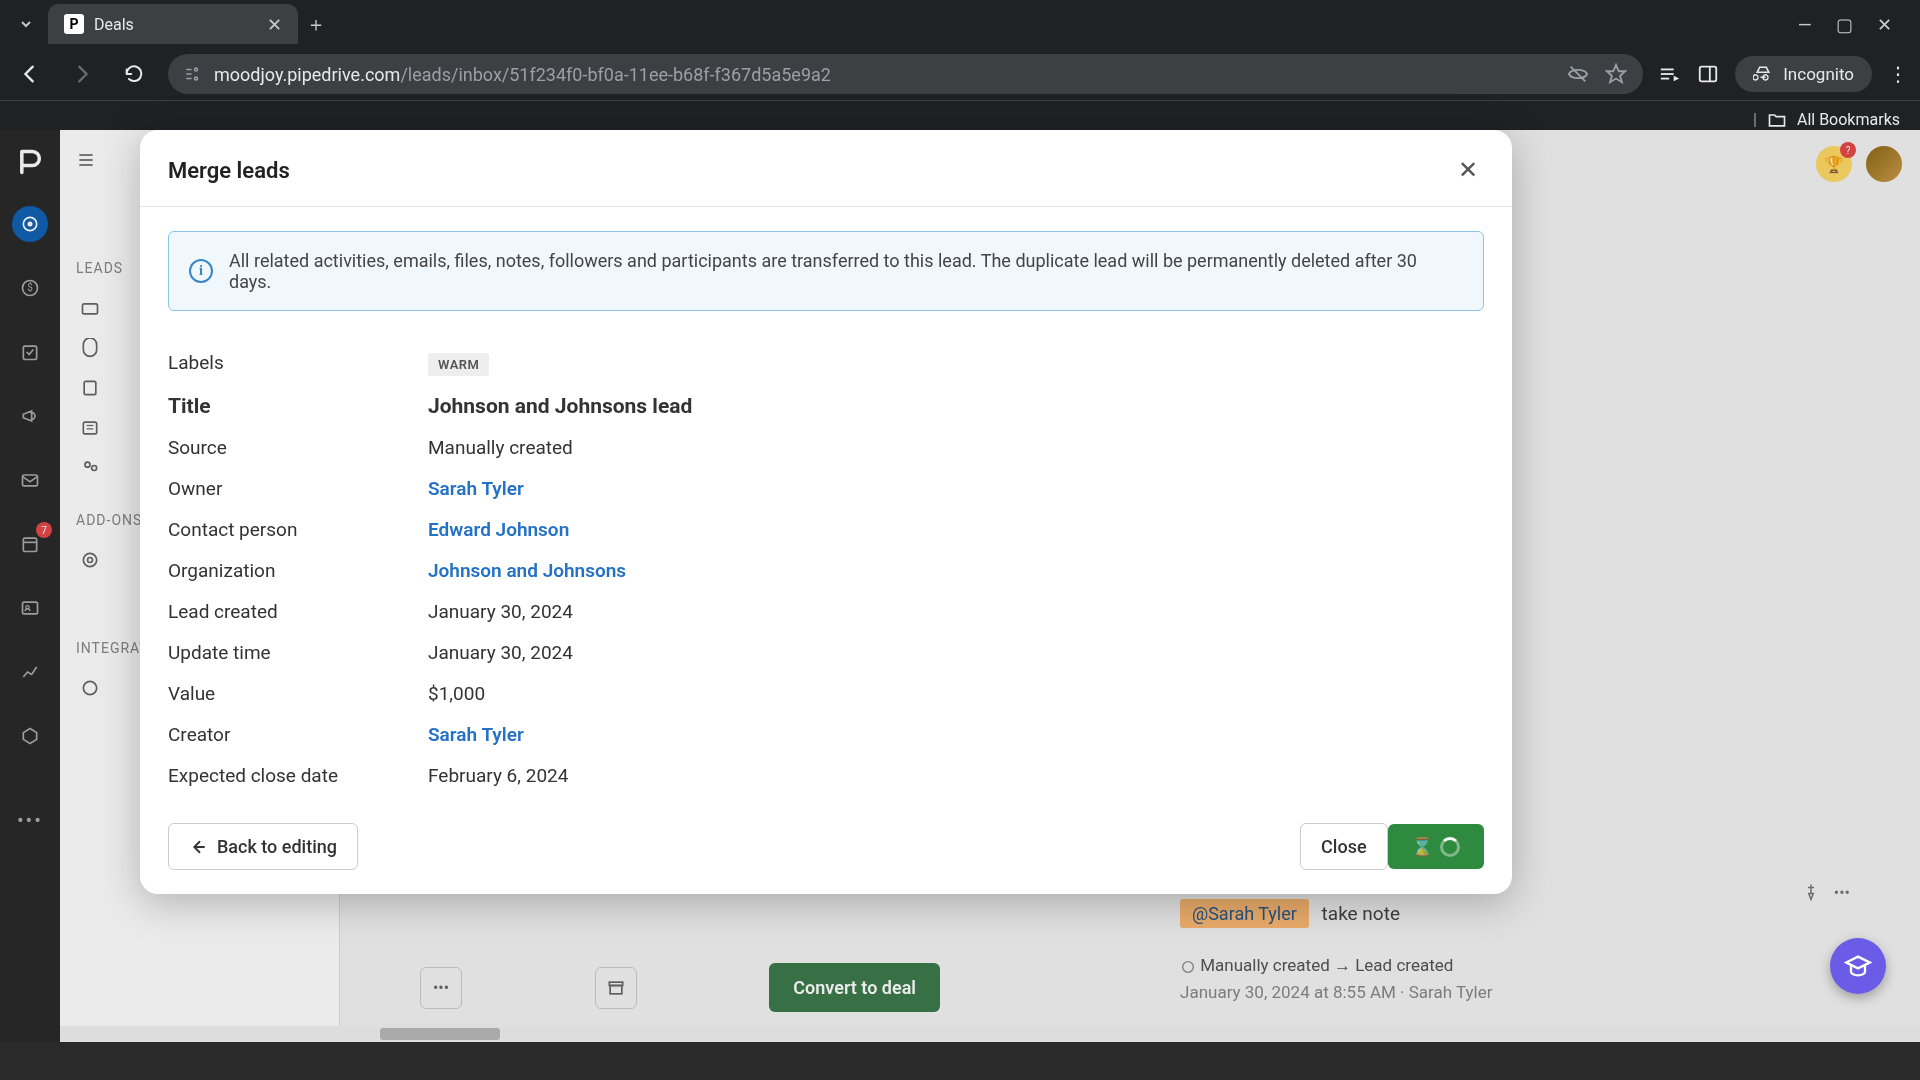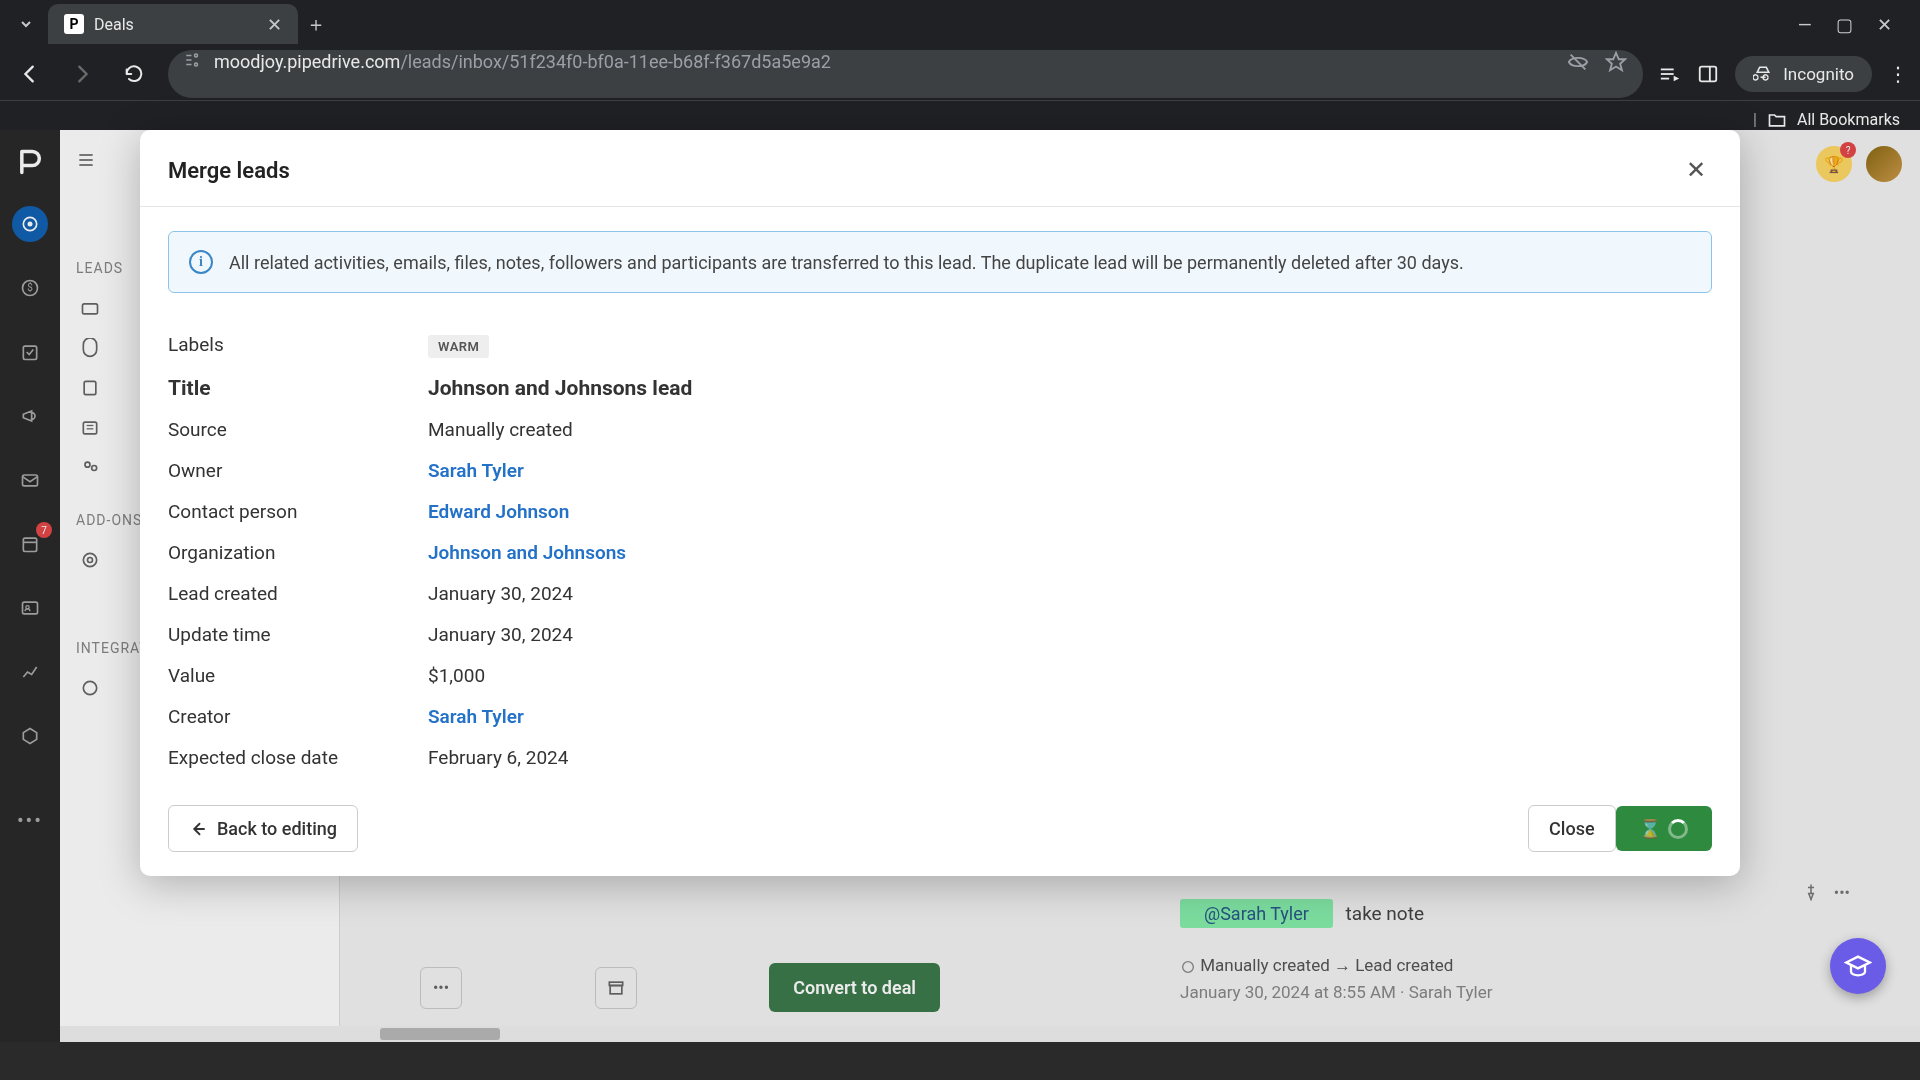"moodjoy.pipedrive.com/leads/inbox/51f234" .url-bar { align-items: none -> center; height: 48px -> 40px }
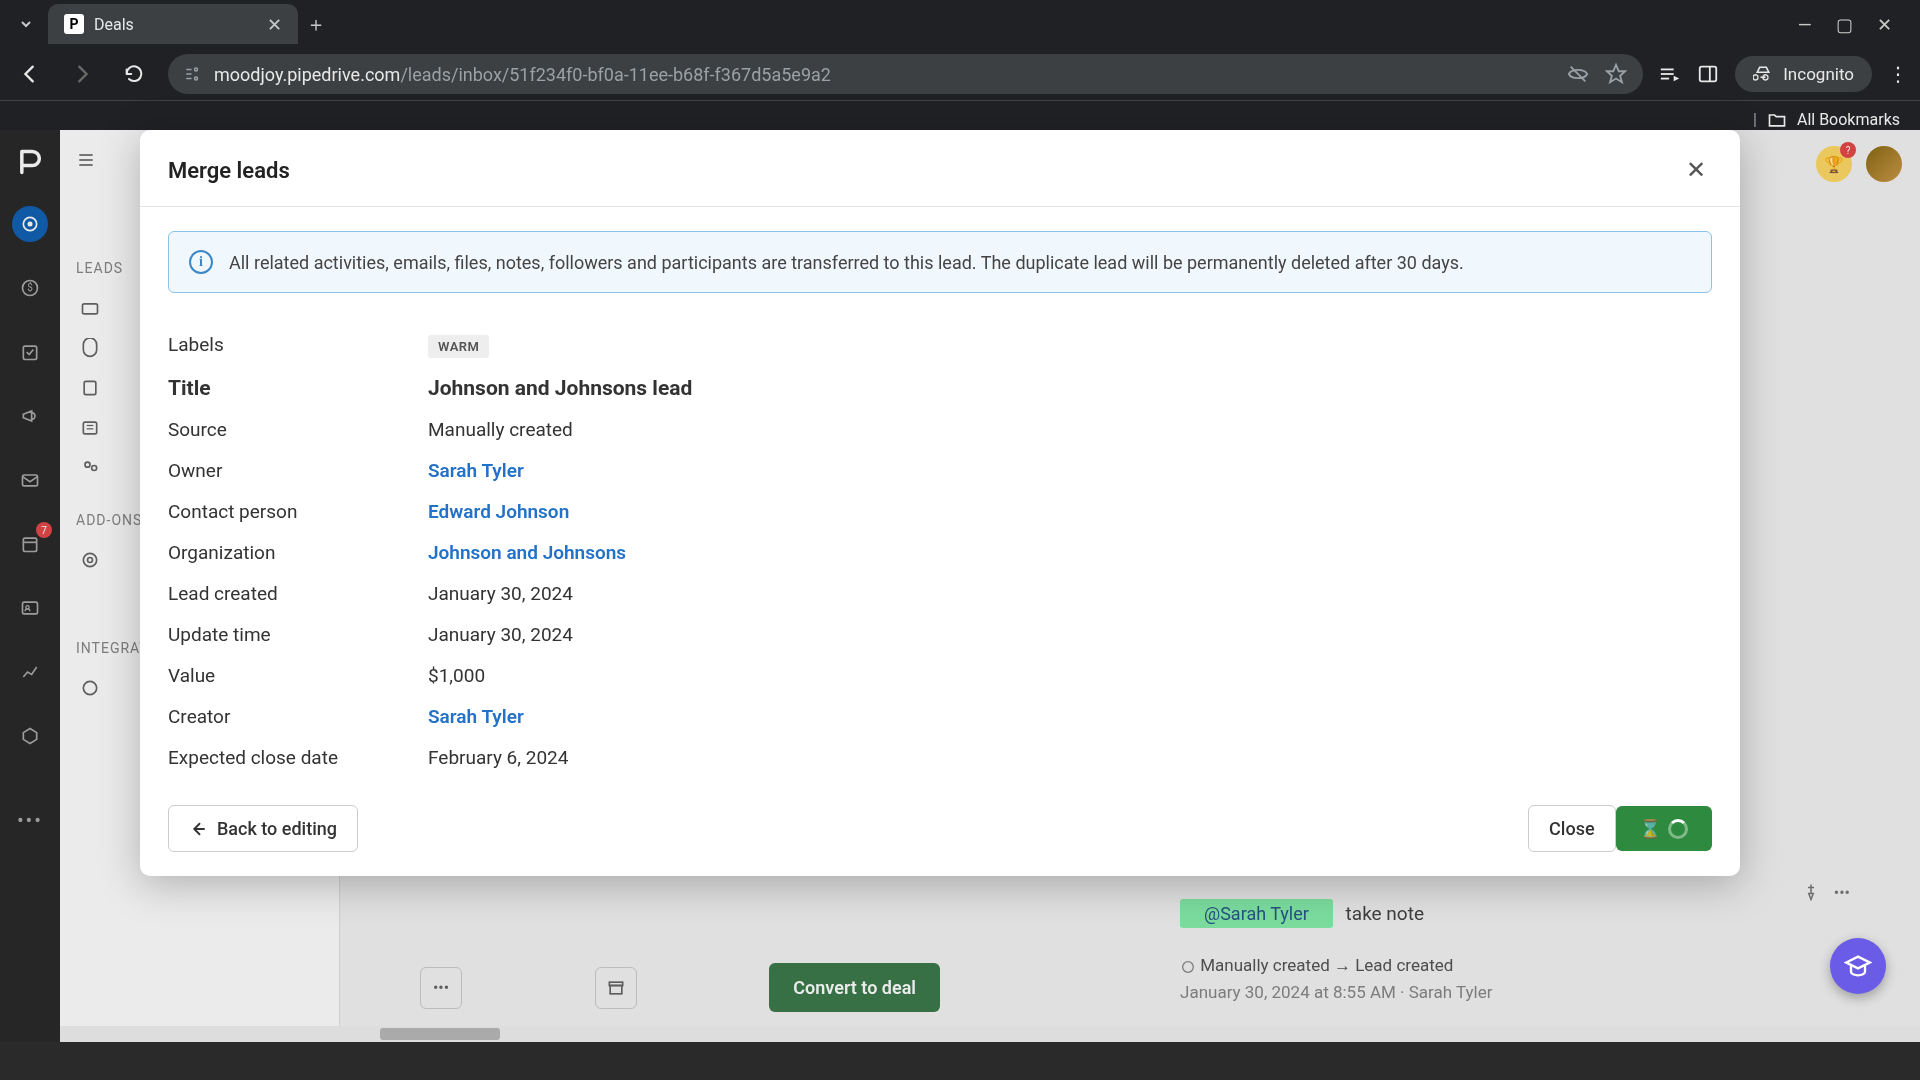"Merge leads" .modal { border-radius: 10px -> 18px; width: 1600px -> 1372px }
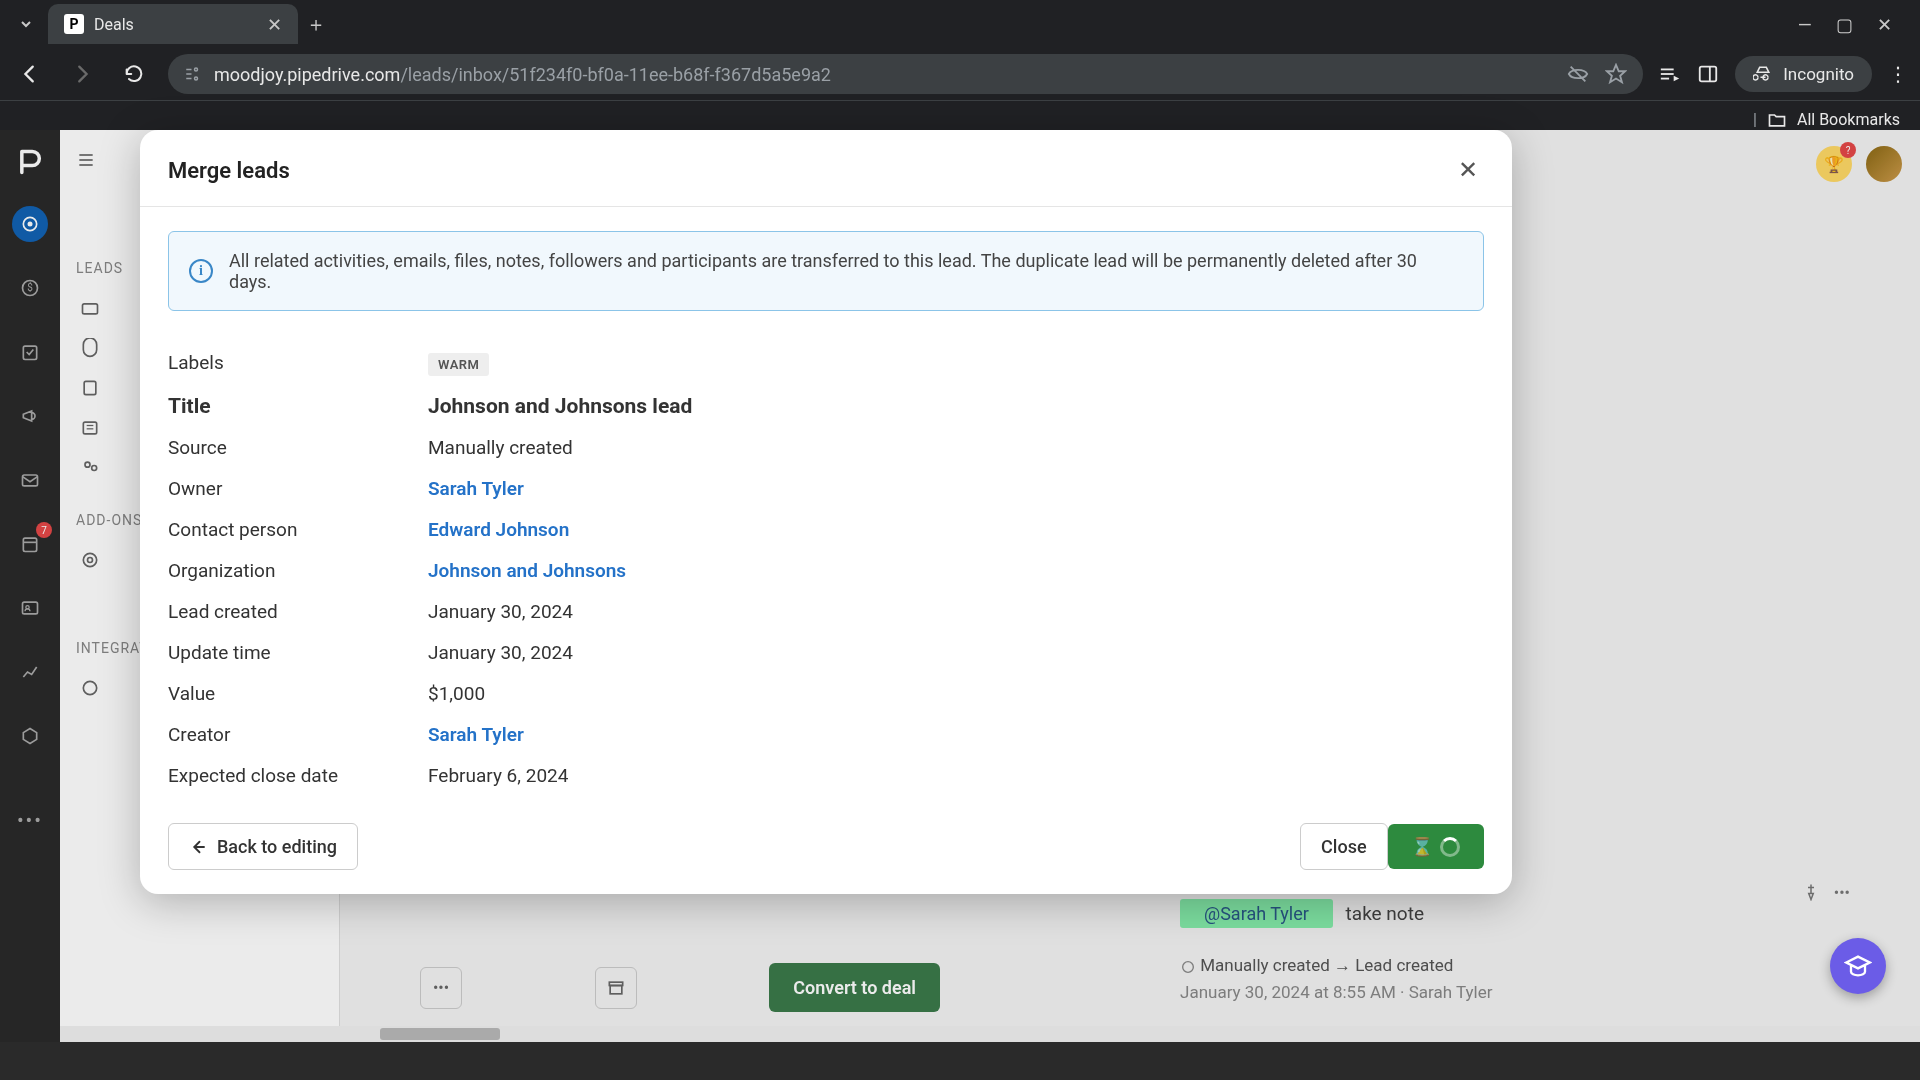"@Sarah Tyler" .mention-chip { background: #86efac -> #fdba74; padding: 4px 24px -> 4px 12px }
